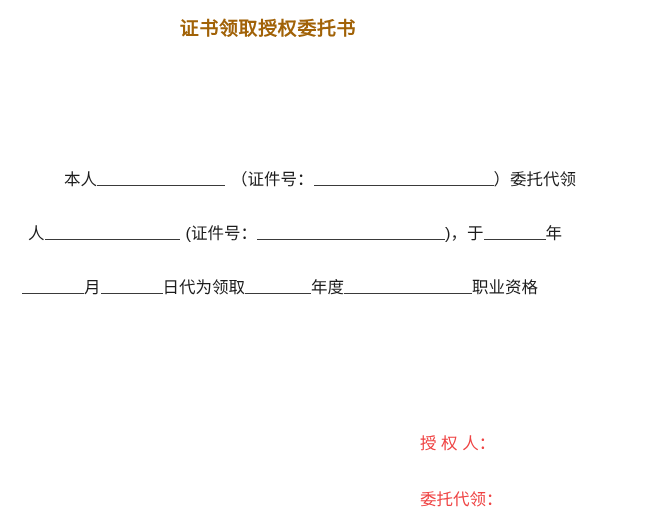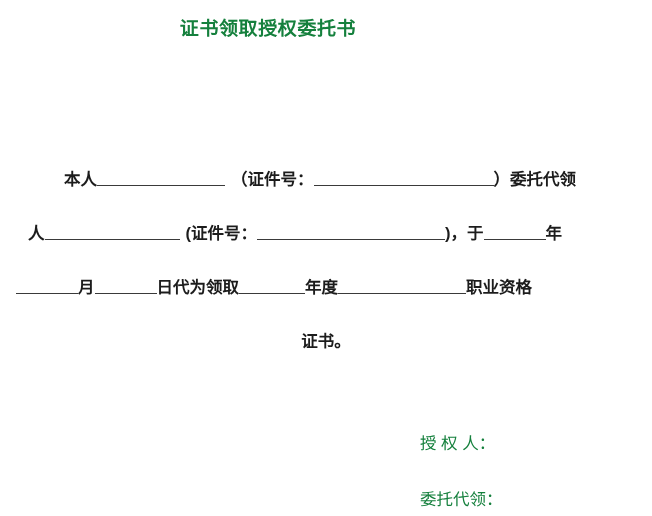"证书领取授权委托书" .doc-title { color: #15803d -> #a16207 }
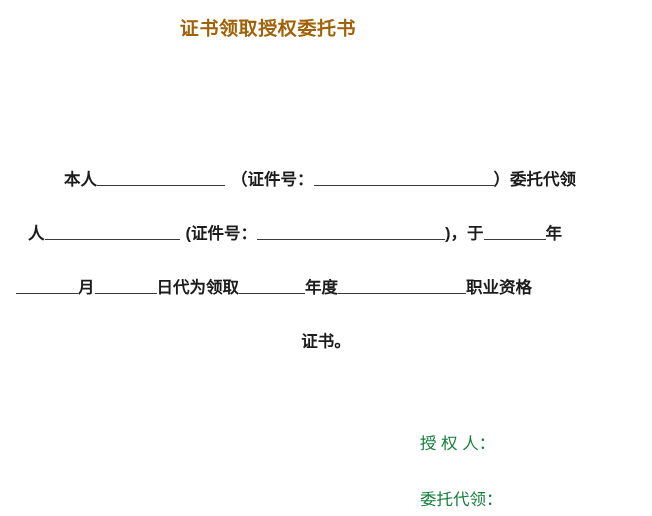"本人 （证件号： ）委托代领" .body-block { font-weight: bold -> none }
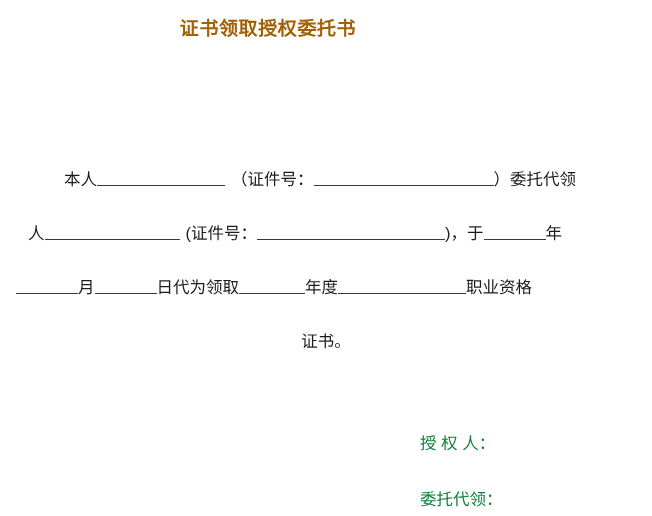"月 日代为领取 年度 职业资格" .line-3 { padding-left: 16px -> 22px }
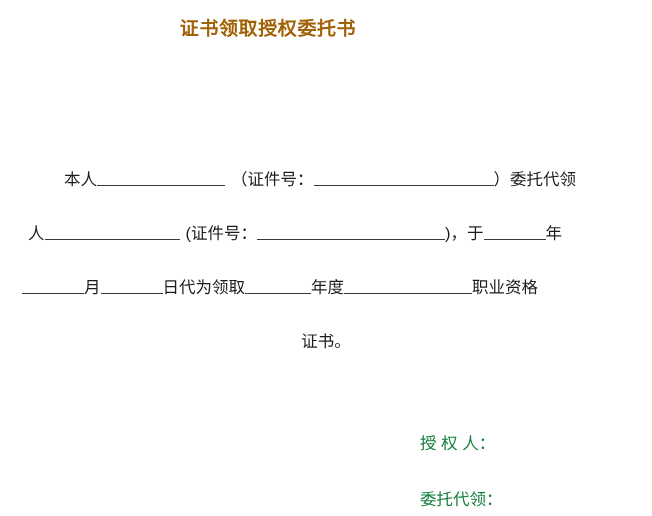"证书。" div.line-closing { html: <div> <span>证书。</span> </div> -> none }
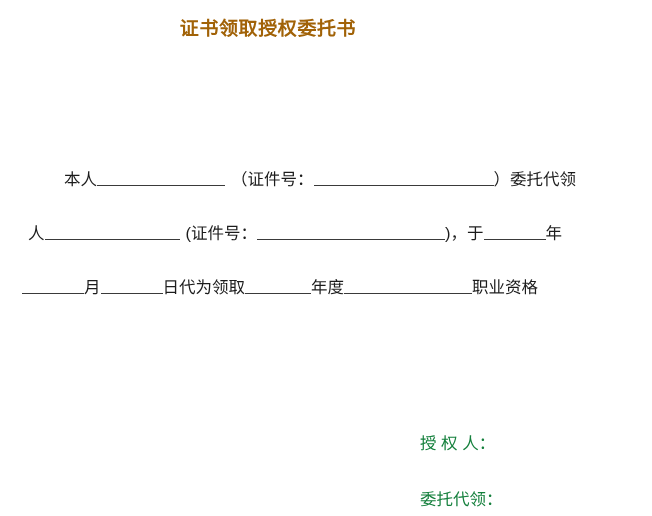"授 权 人：" .sig-line { color: #15803d -> #ef4444 }
